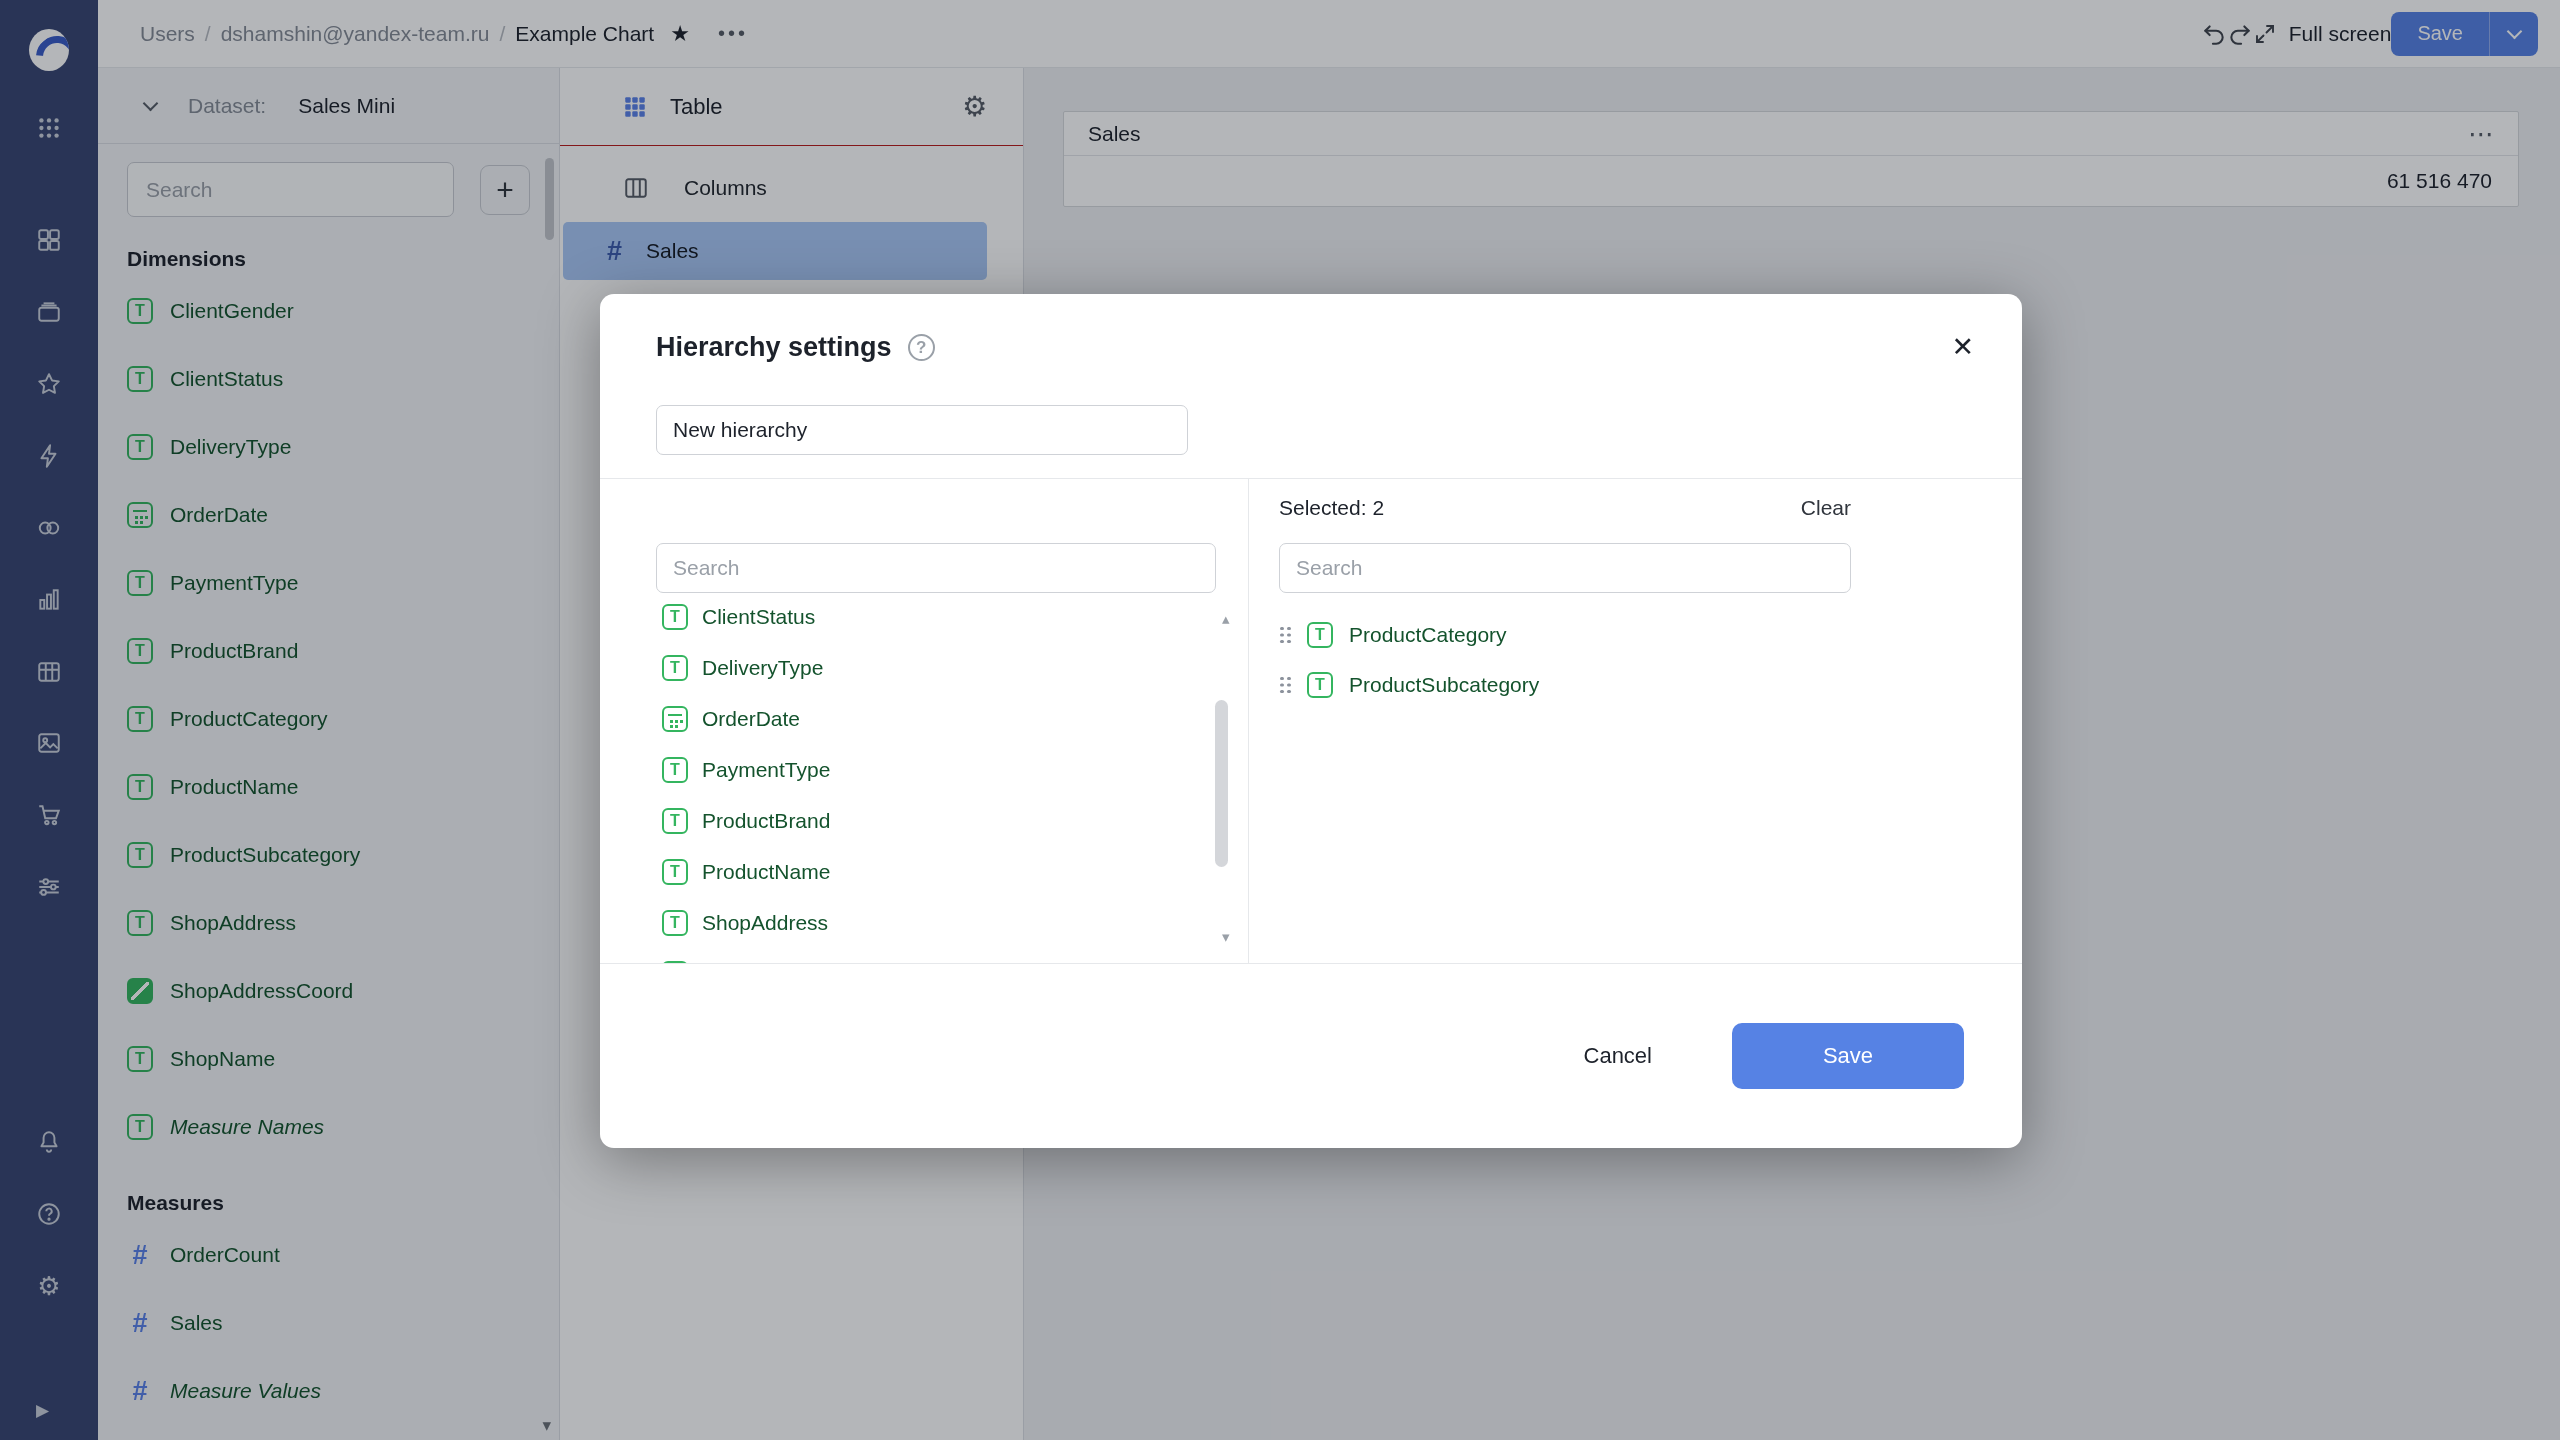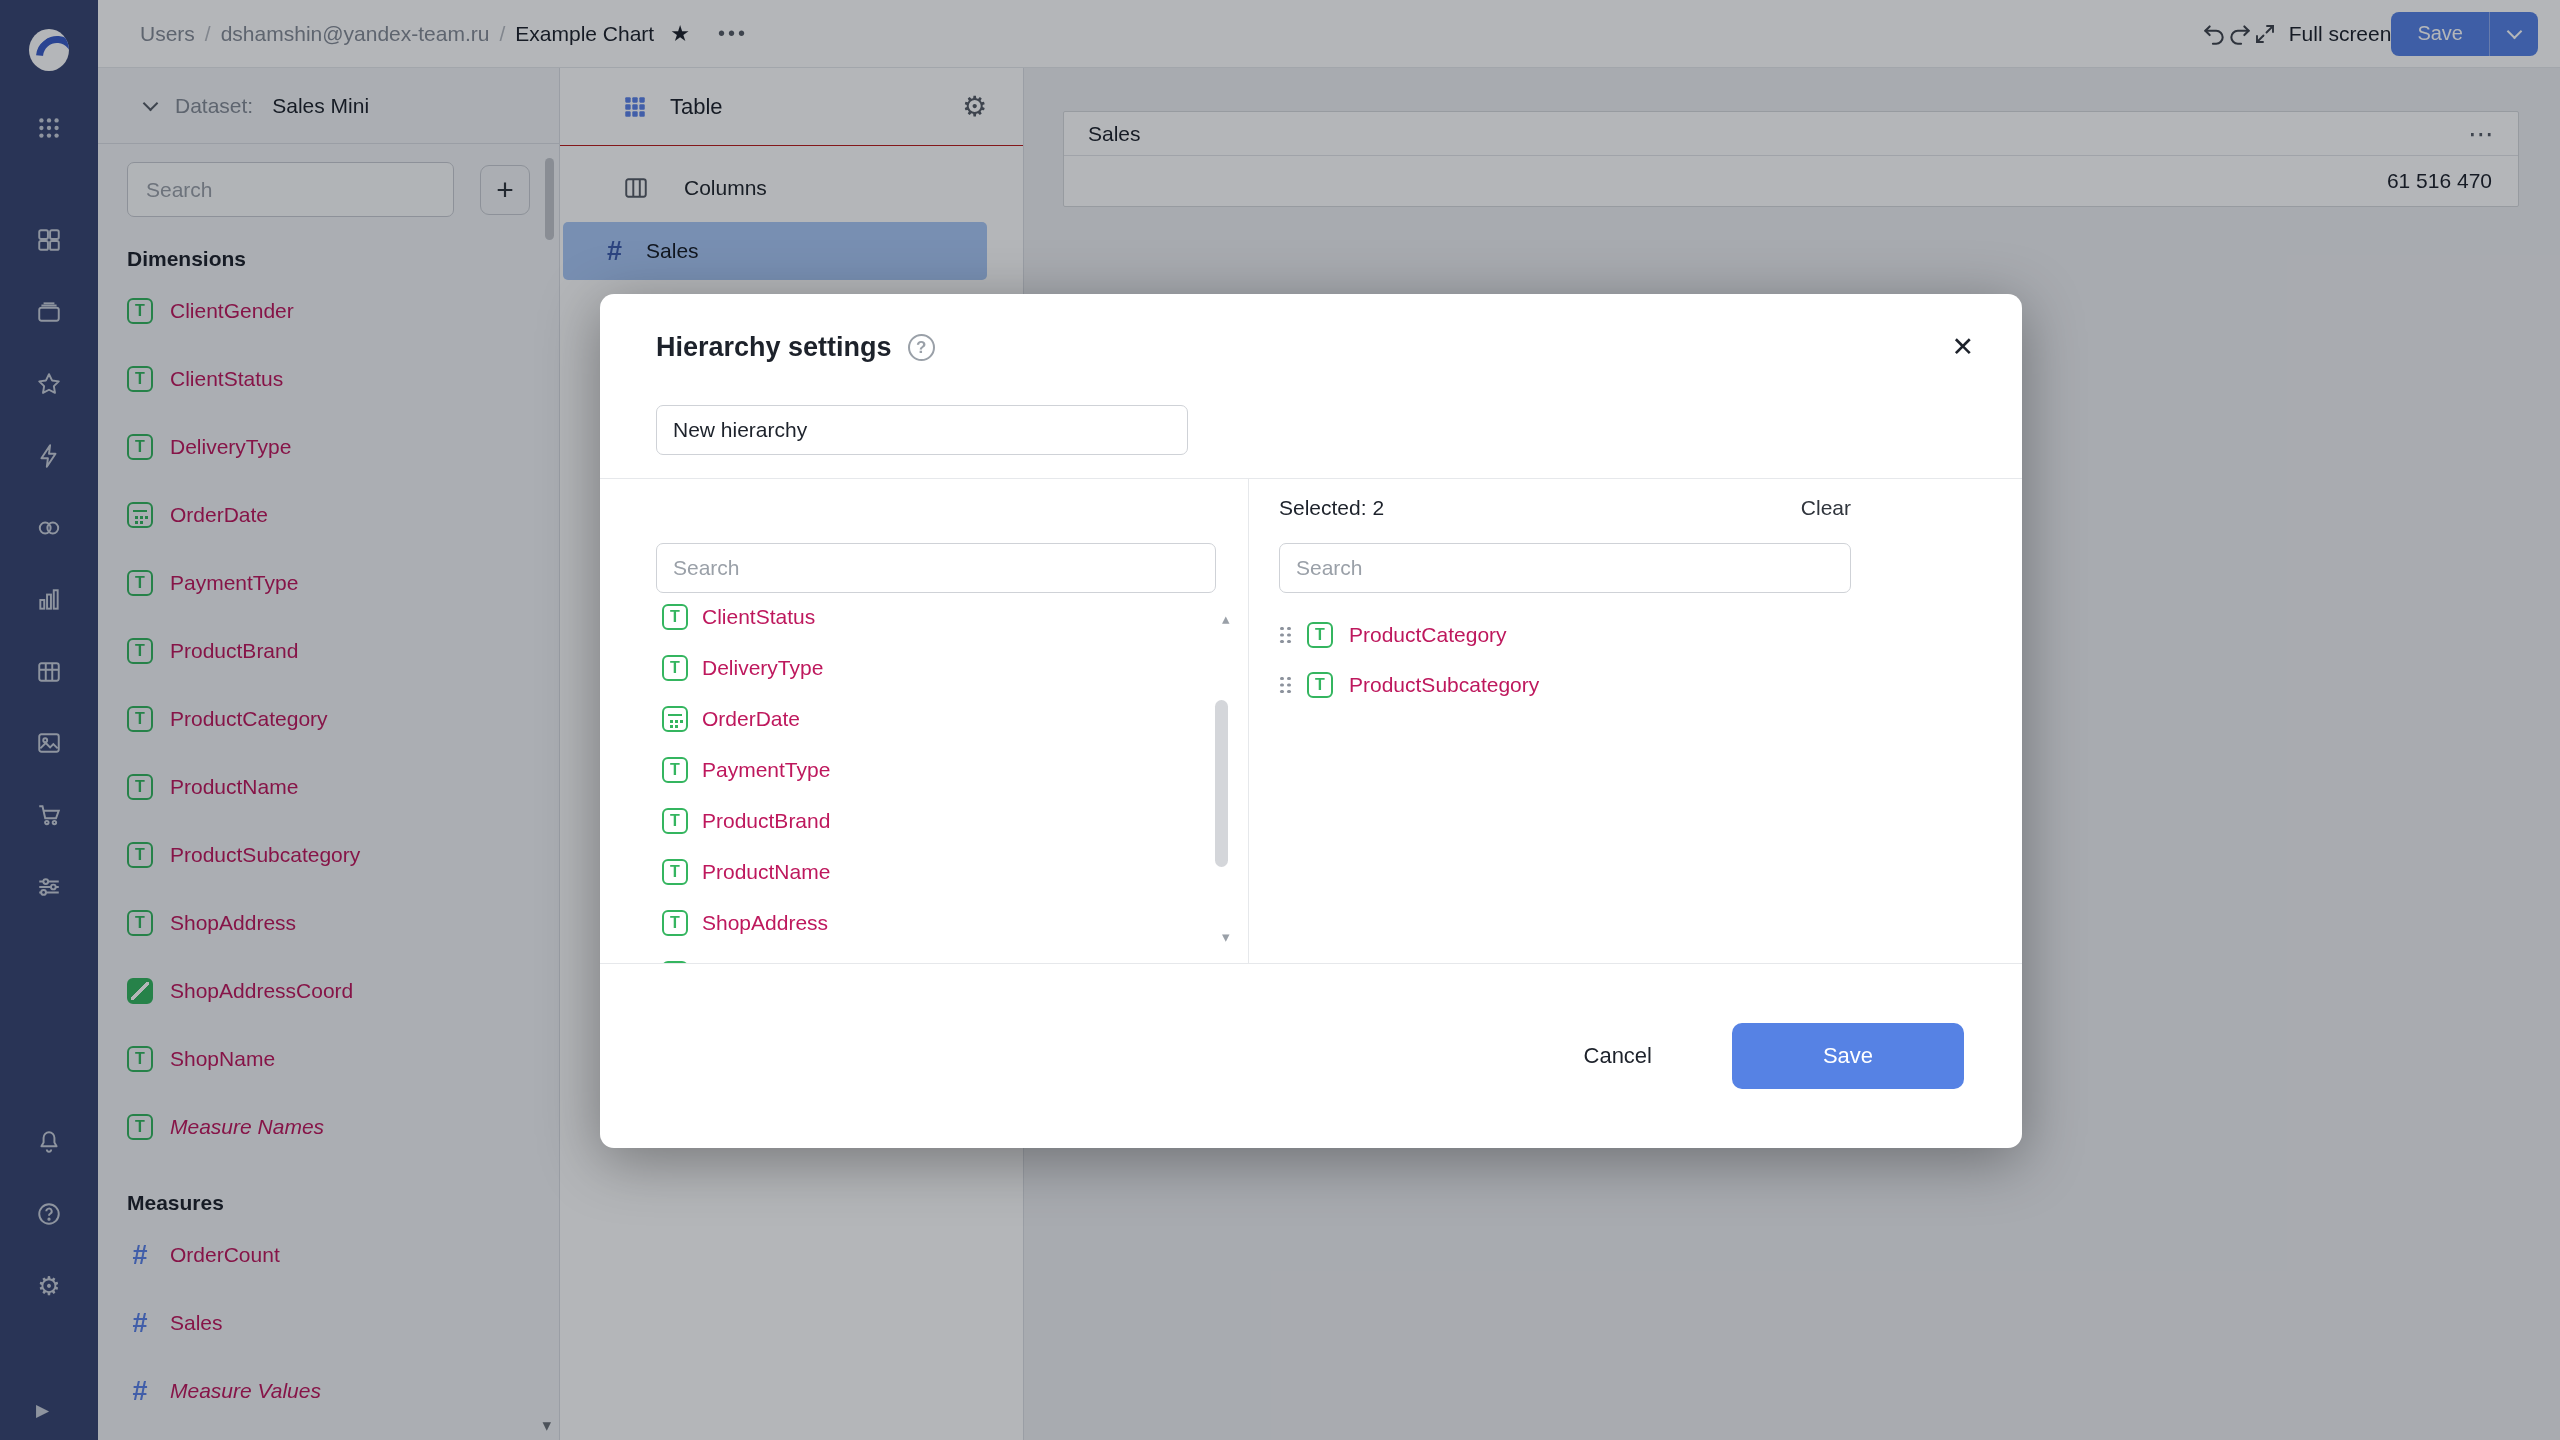"Dataset:" .dataset-row { gap: 19px -> 32px }
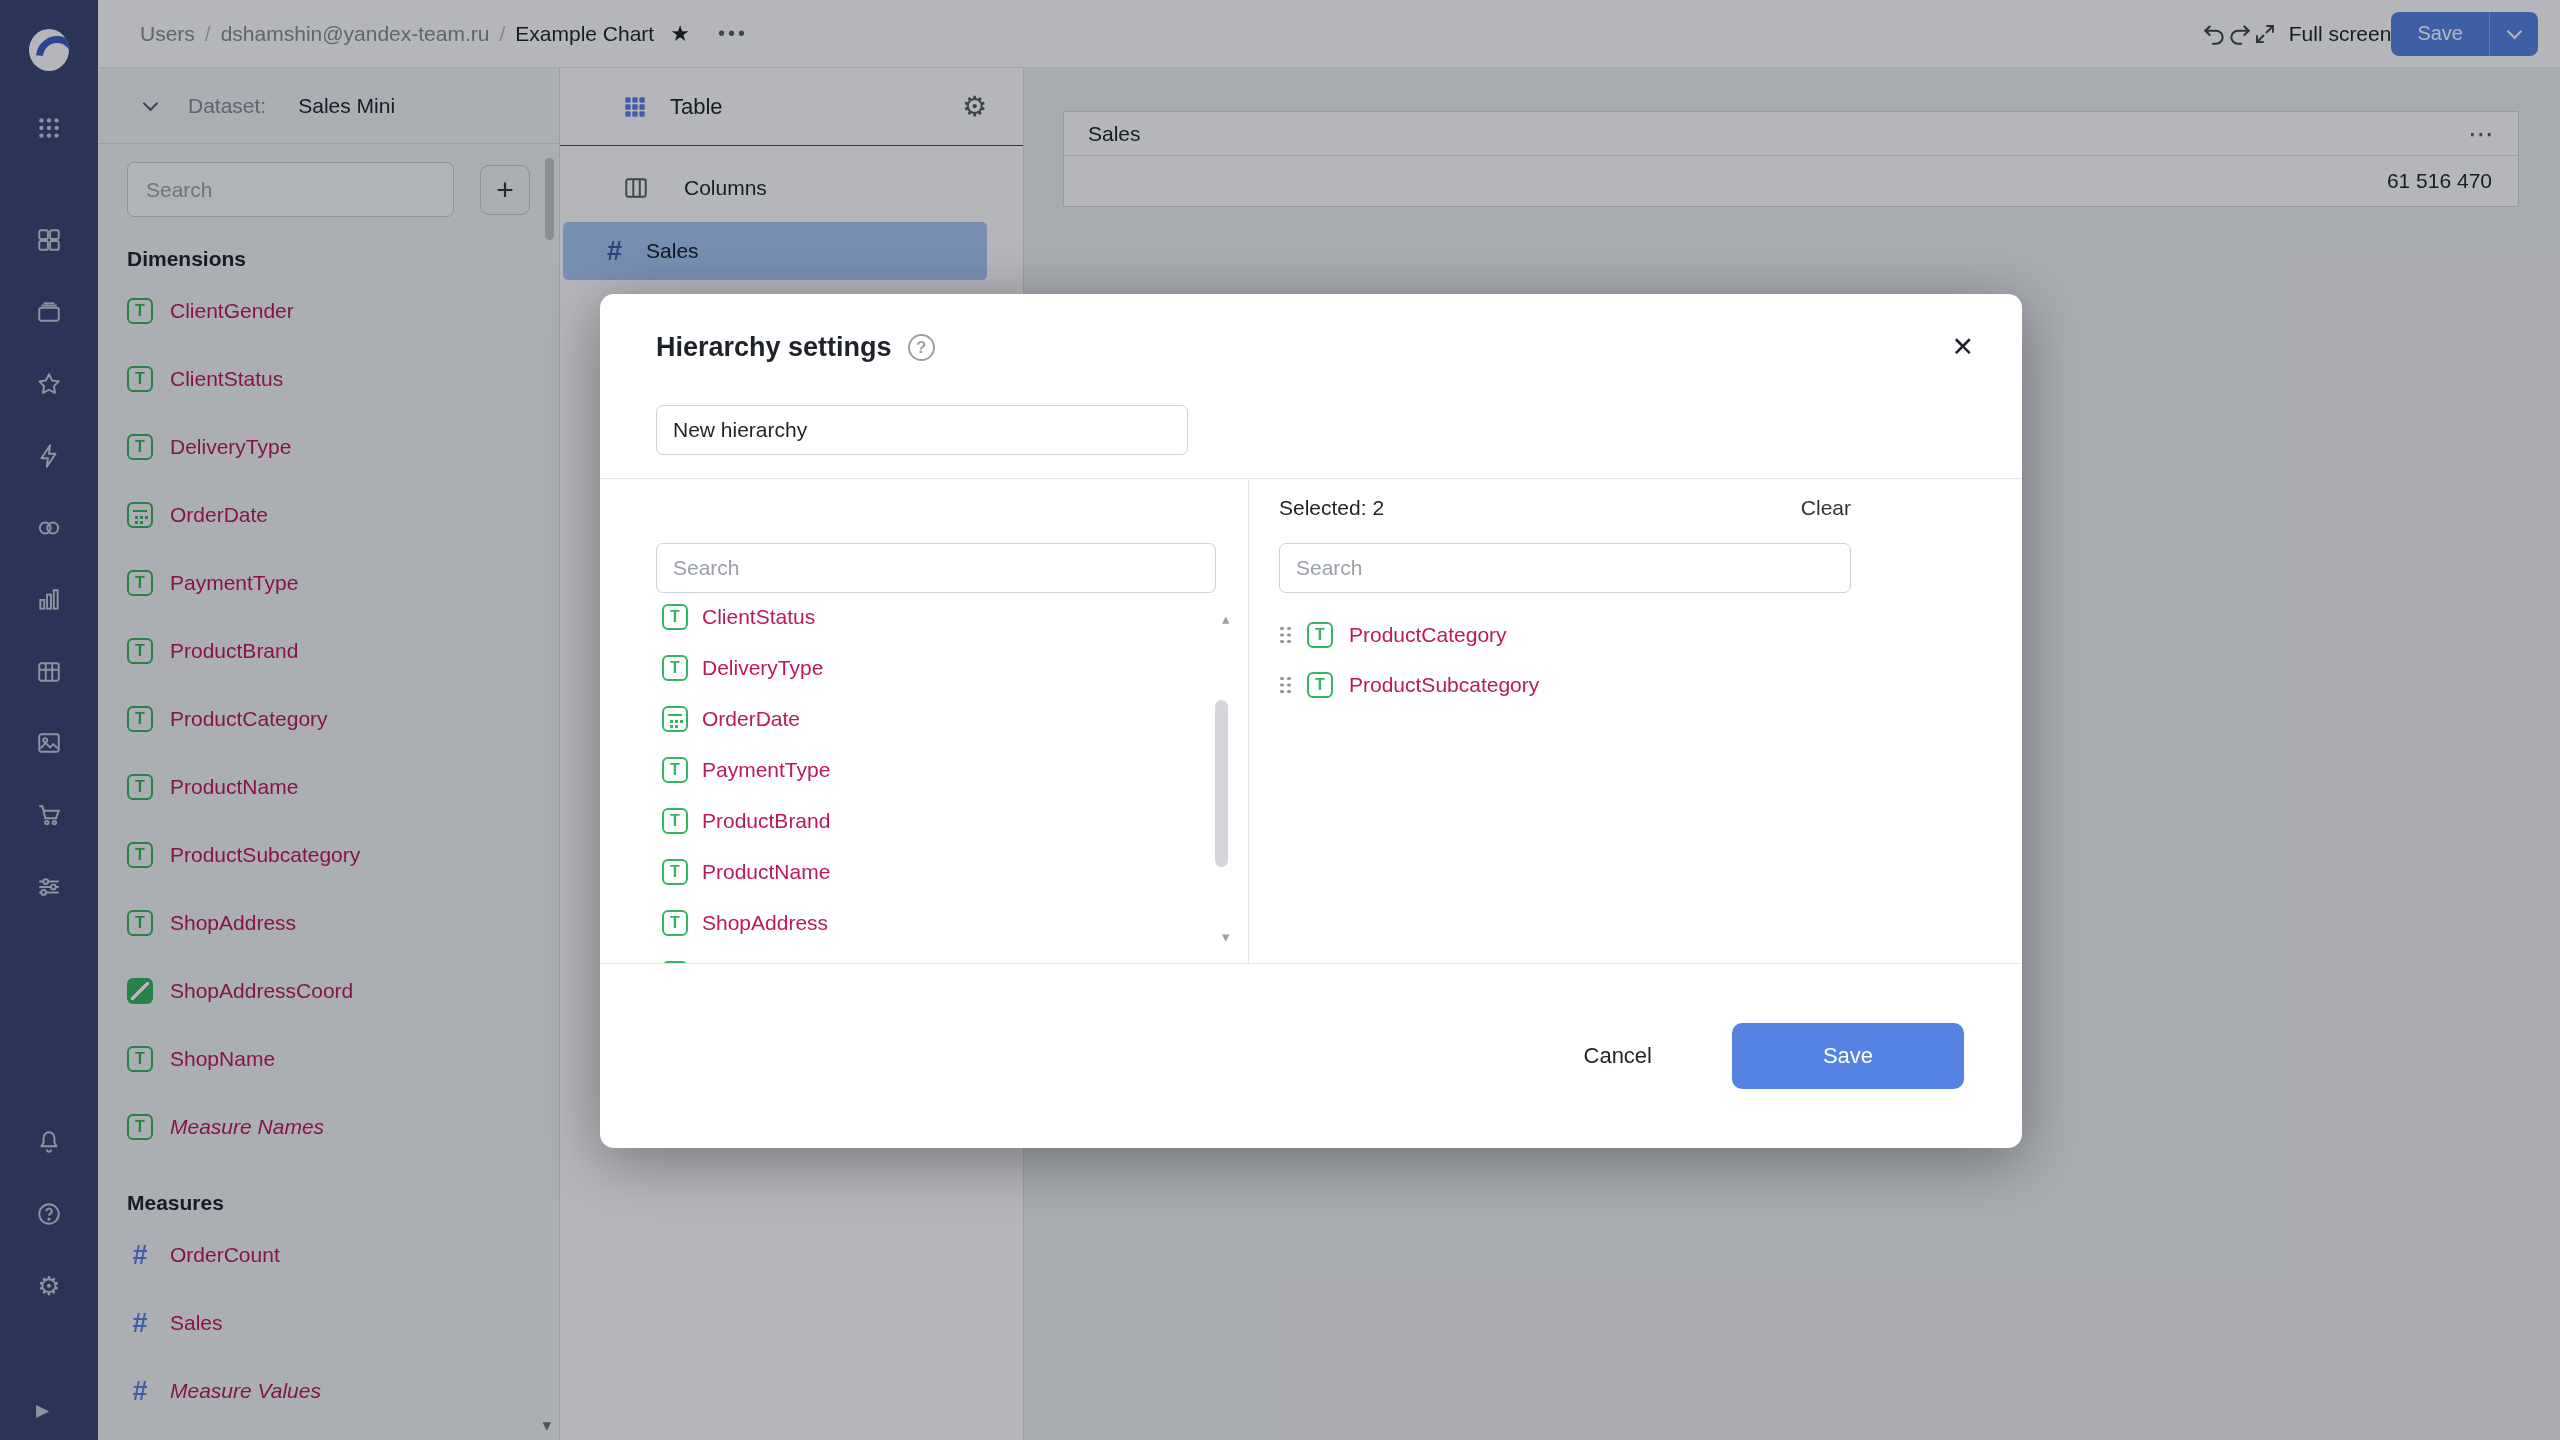"ClientGender" .field-label { color: #be185d -> #14532d }
